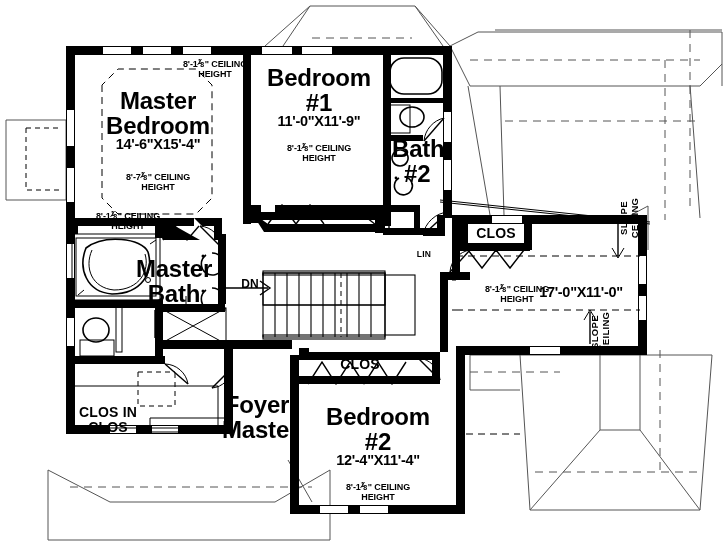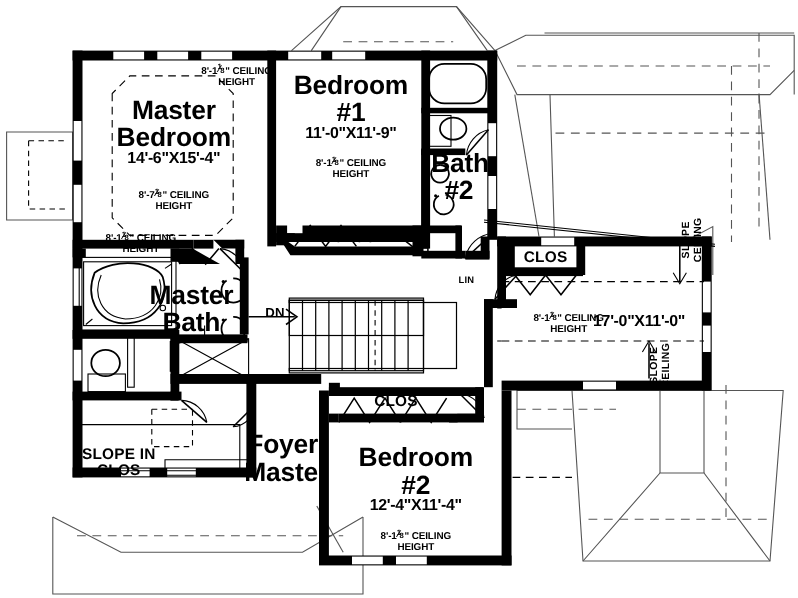"SLOPE IN" div { text: SLOPE -> CLOS }
